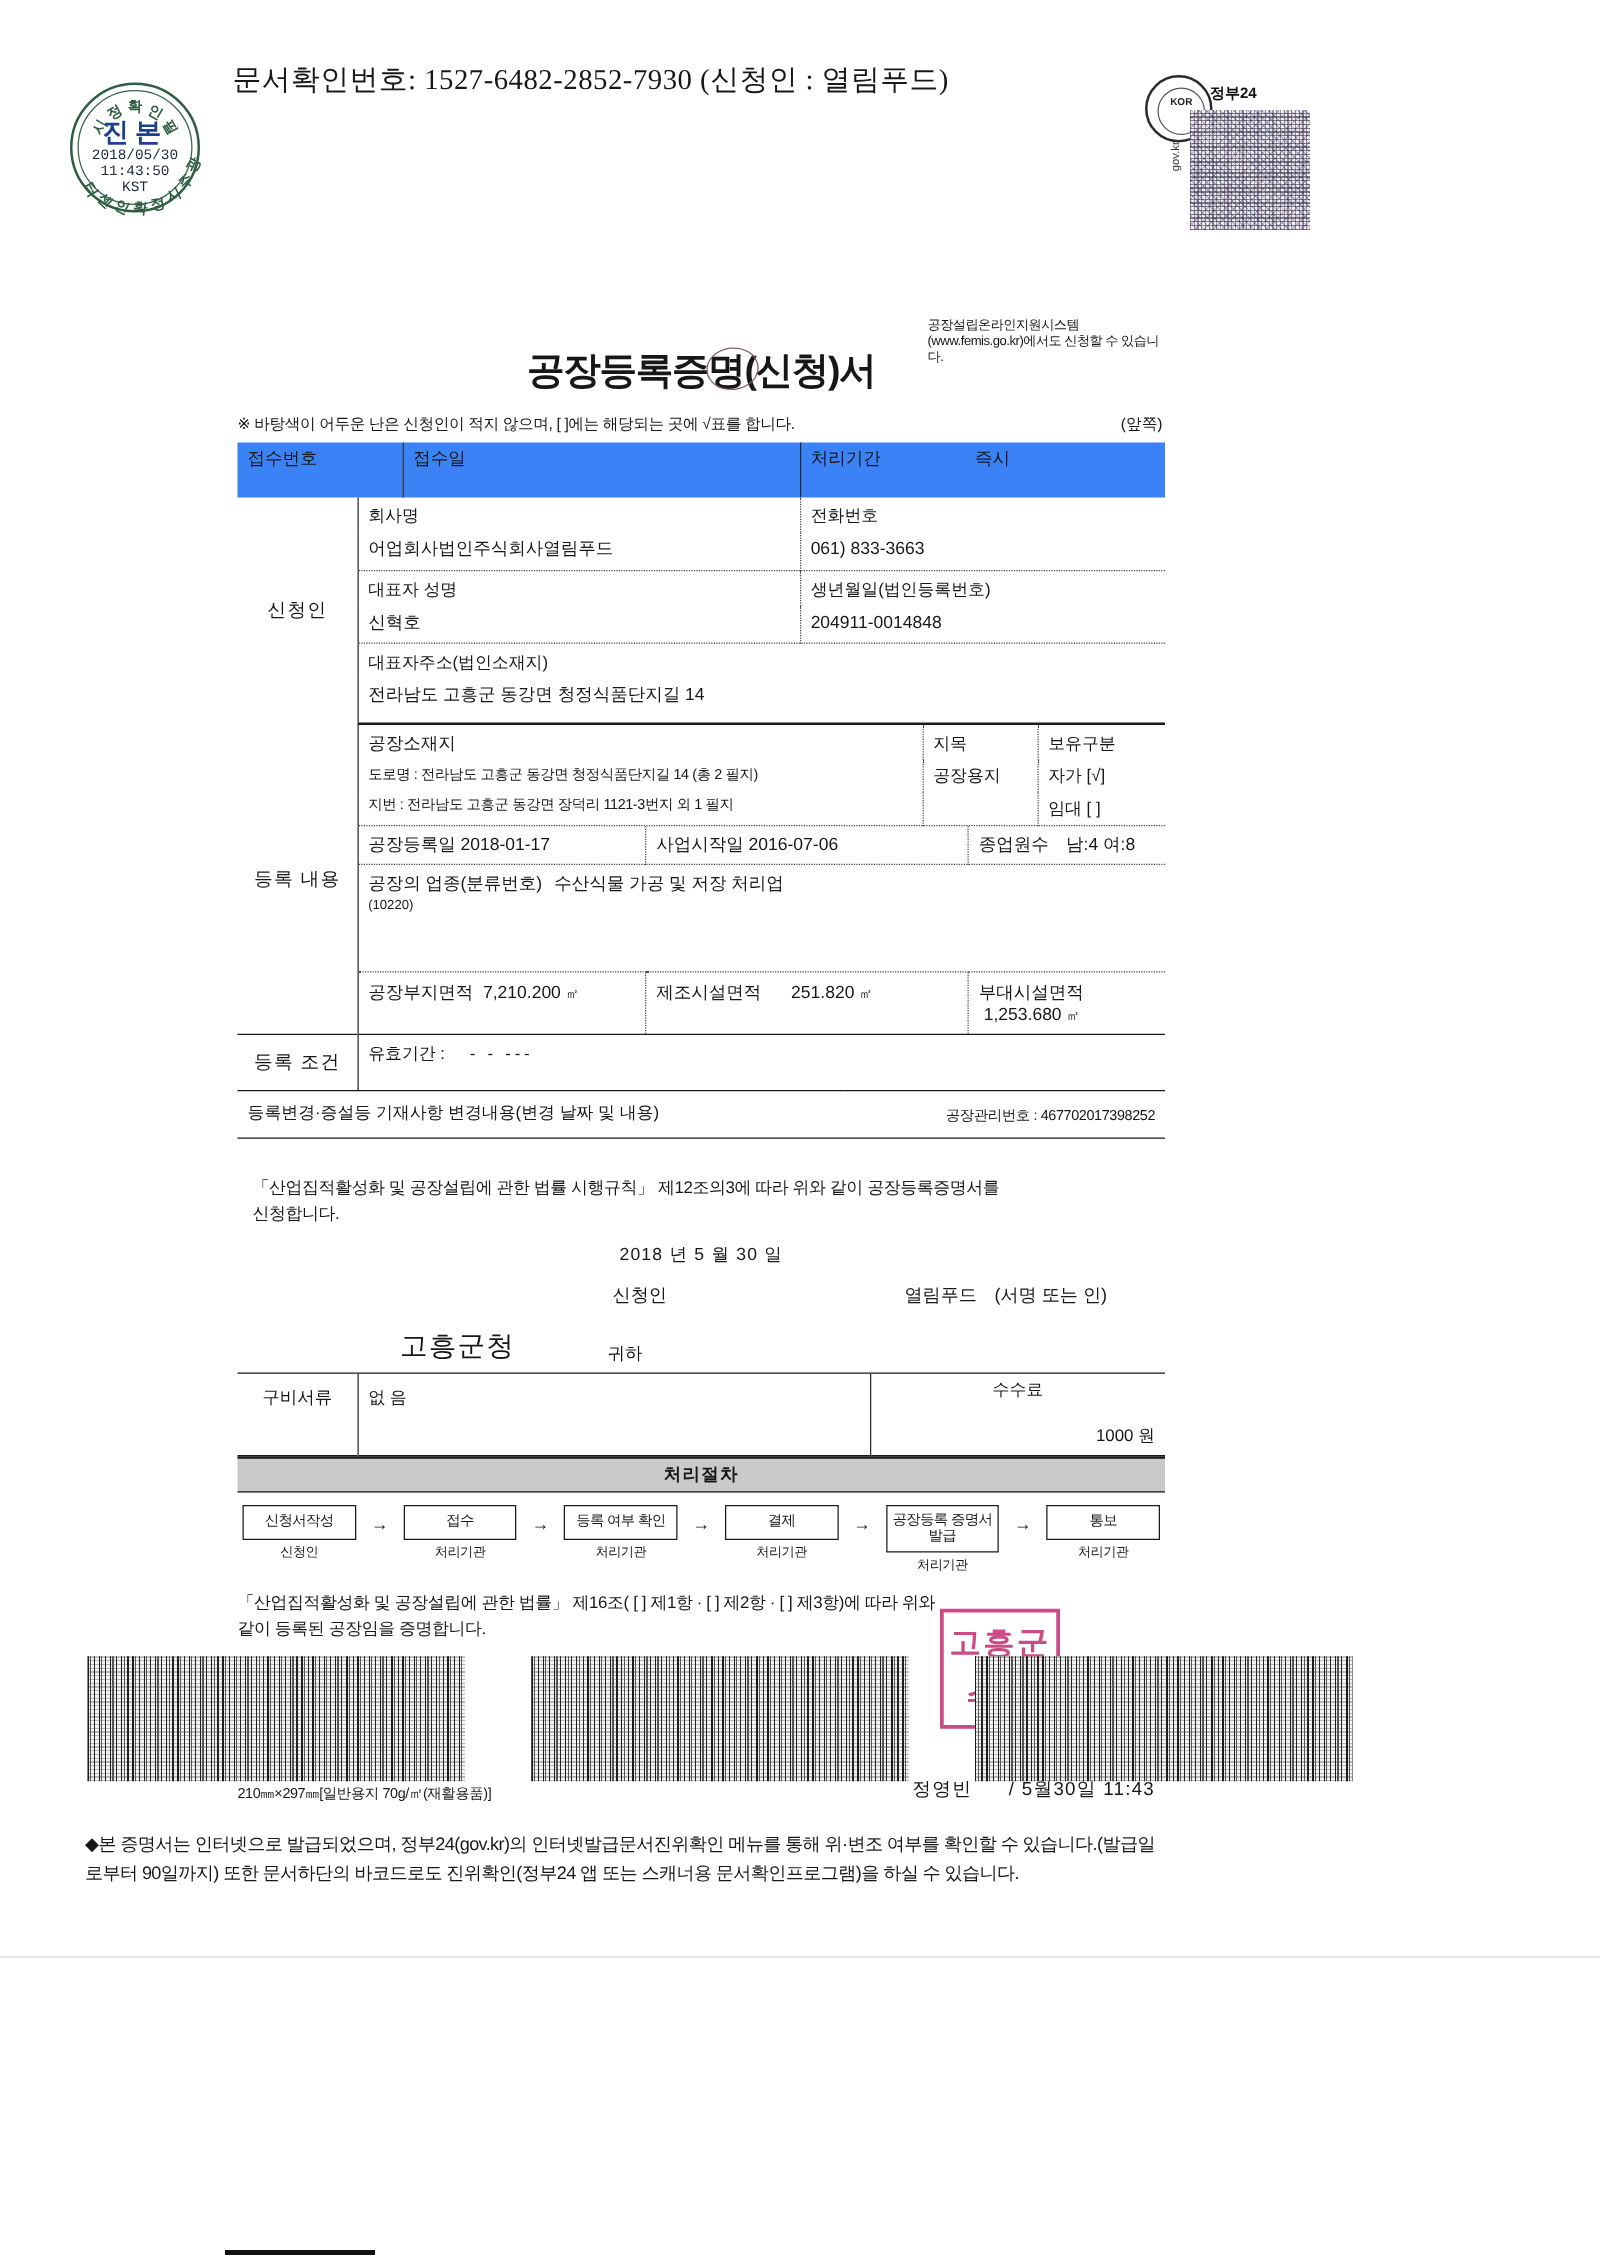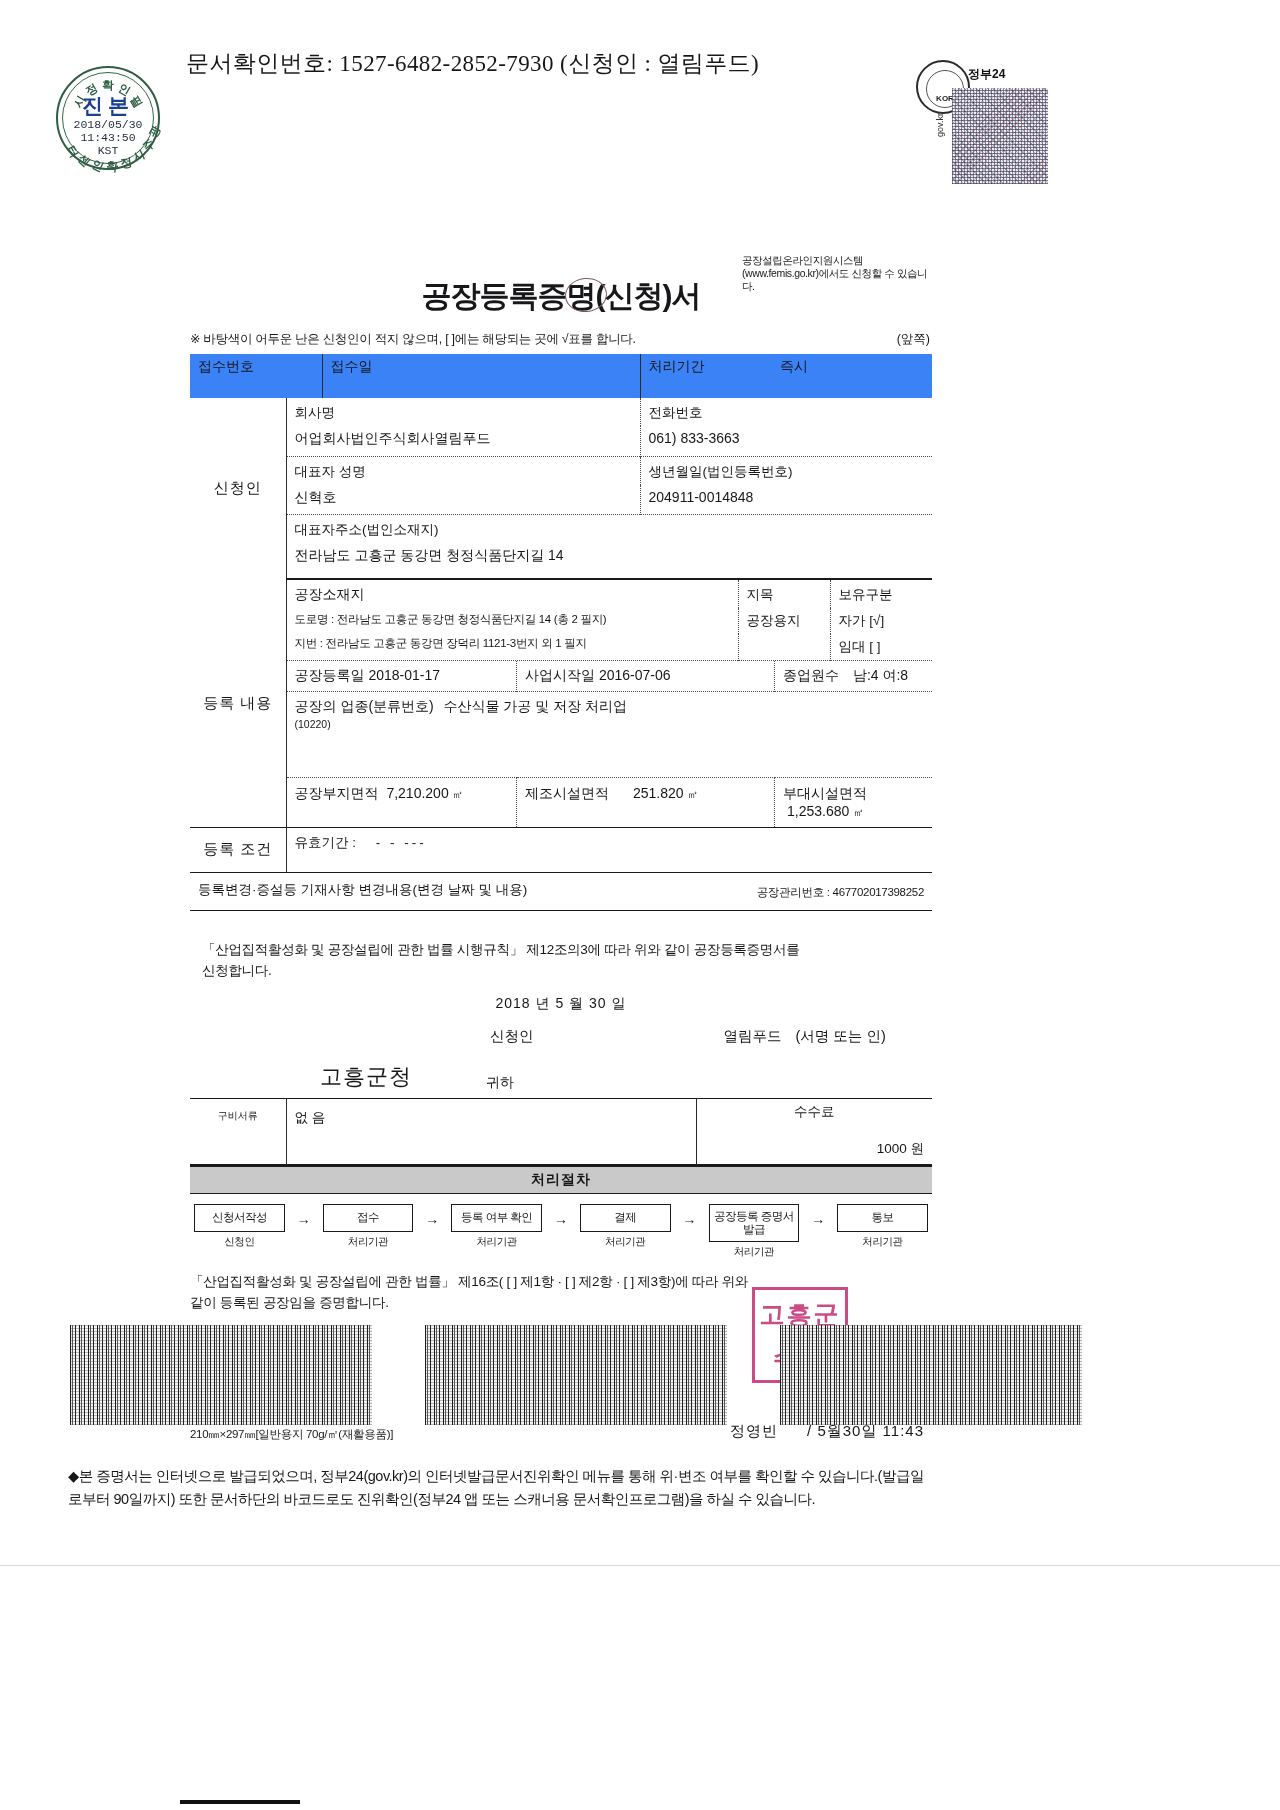"KOR" div.badge-t { top: 32px -> 15px }
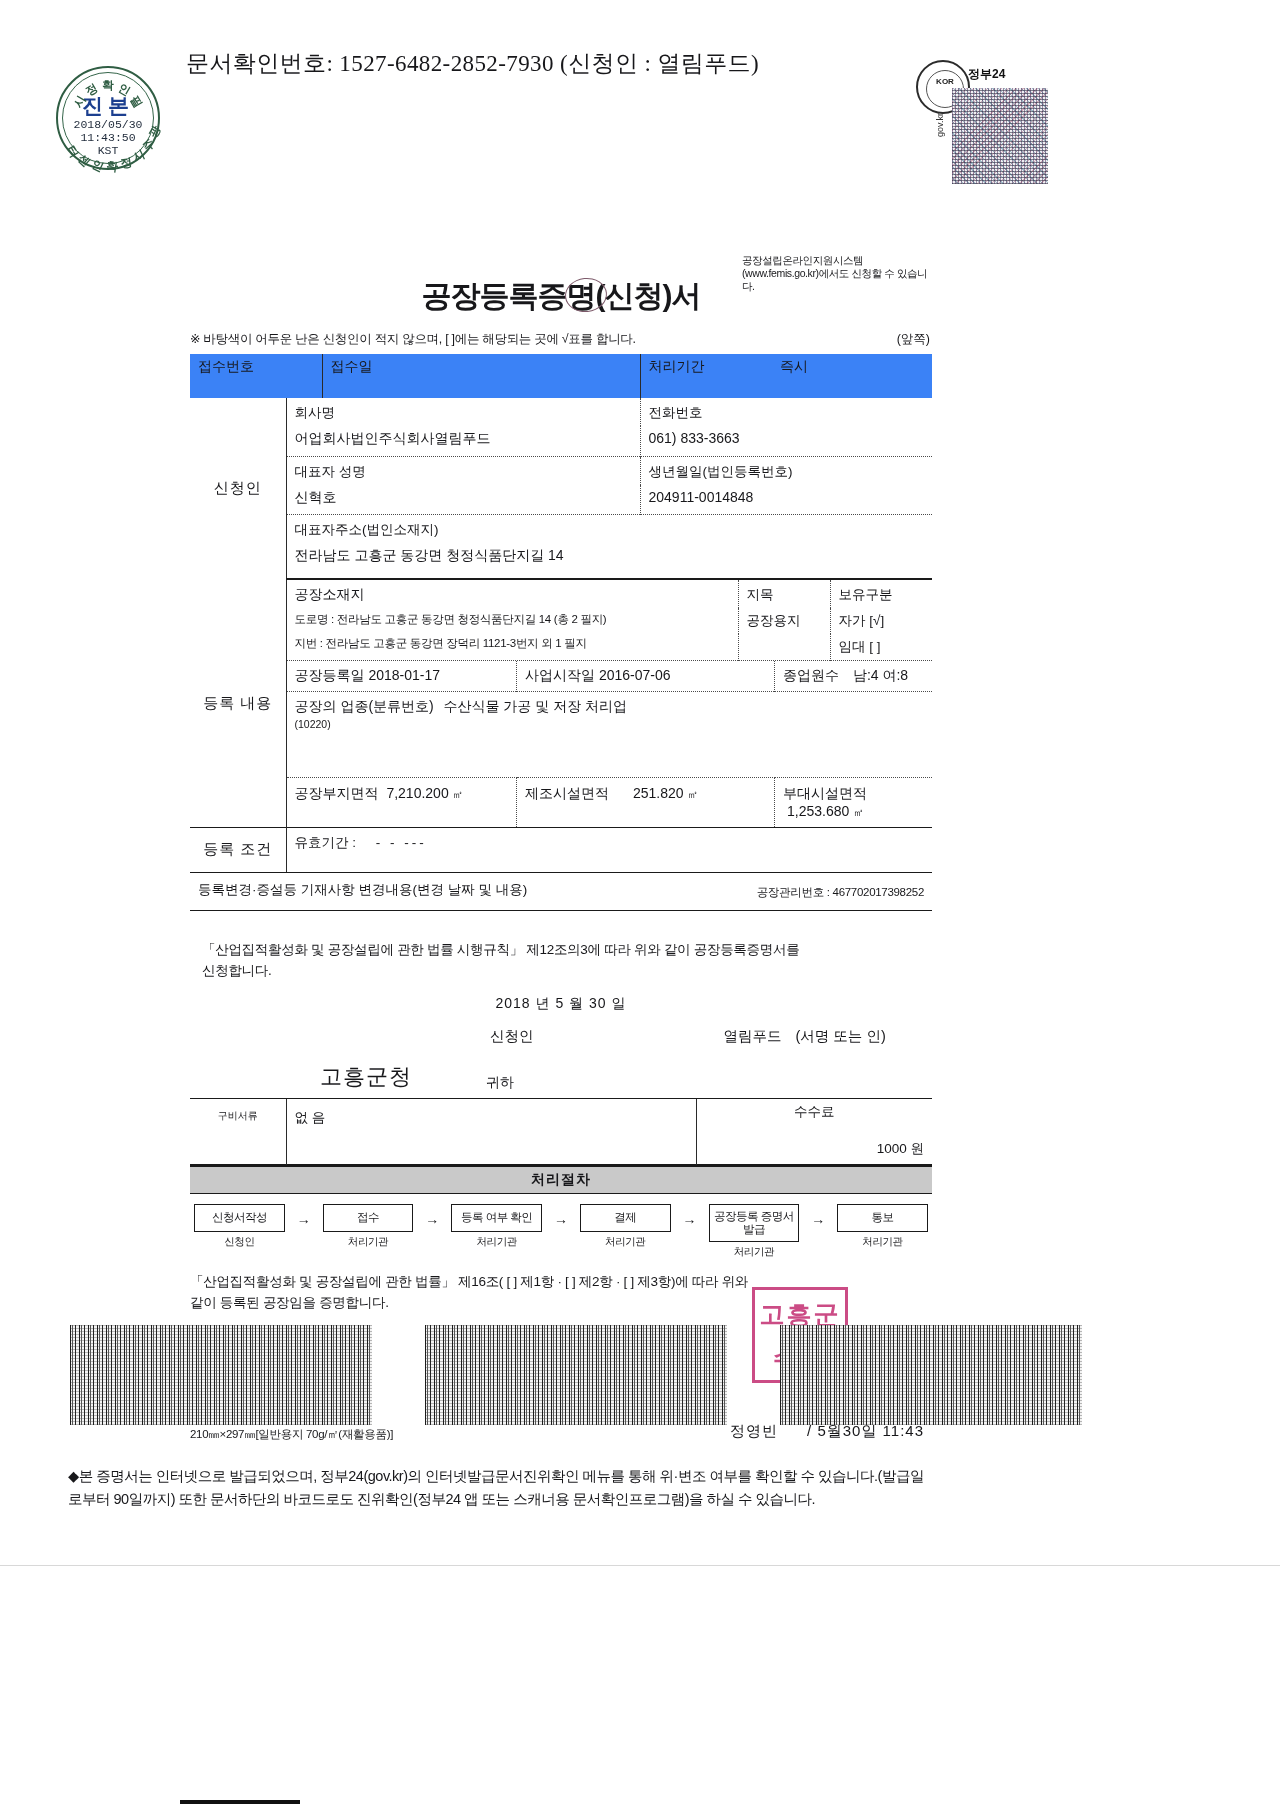"구비서류" td { font-size: 10px -> 14px }
